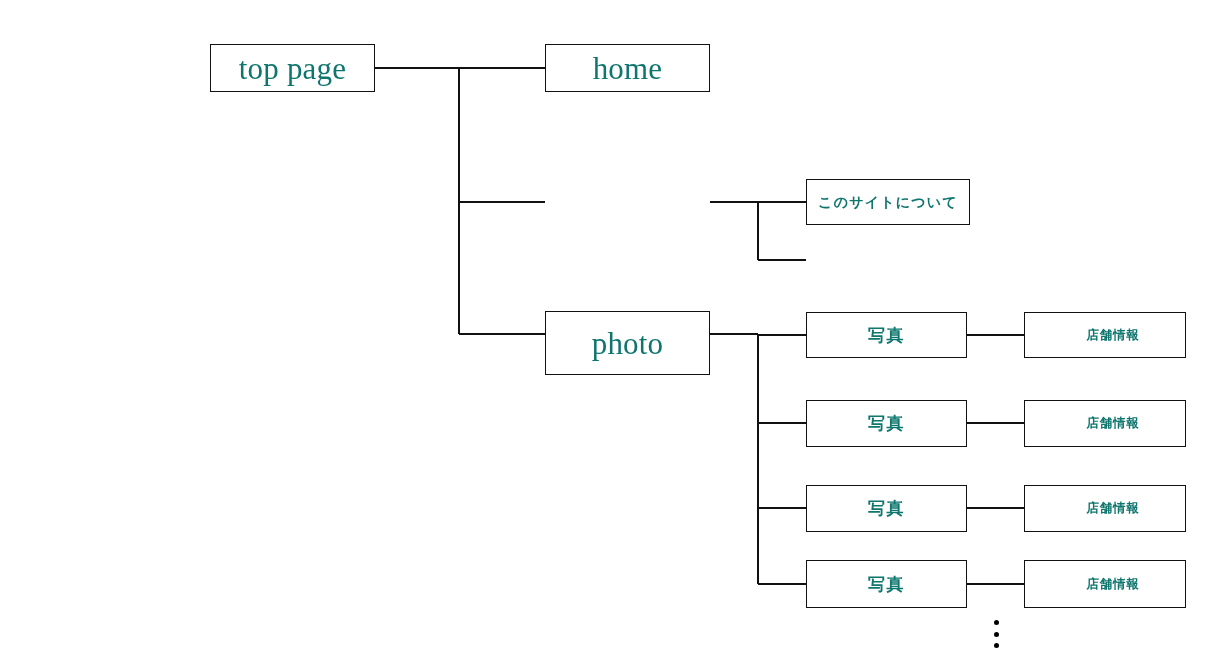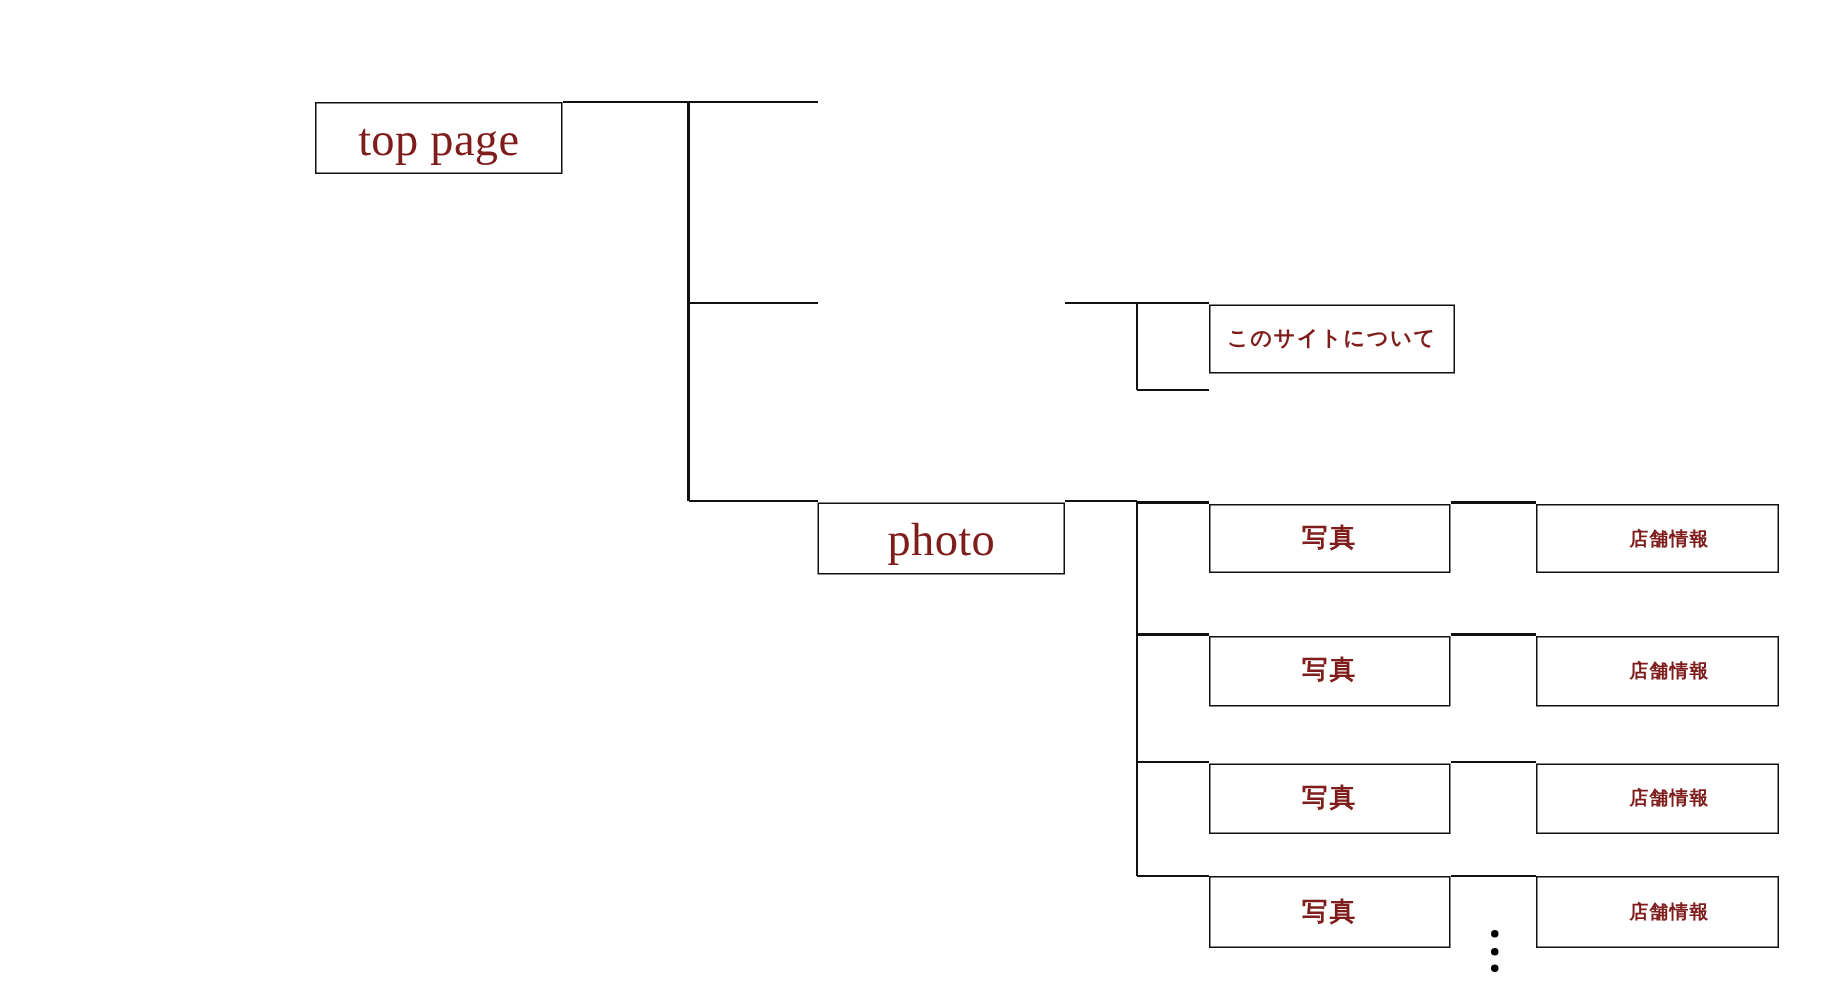"top page" .node-box { color: #7f1d1d -> #0f766e; margin-top: 24px -> none }
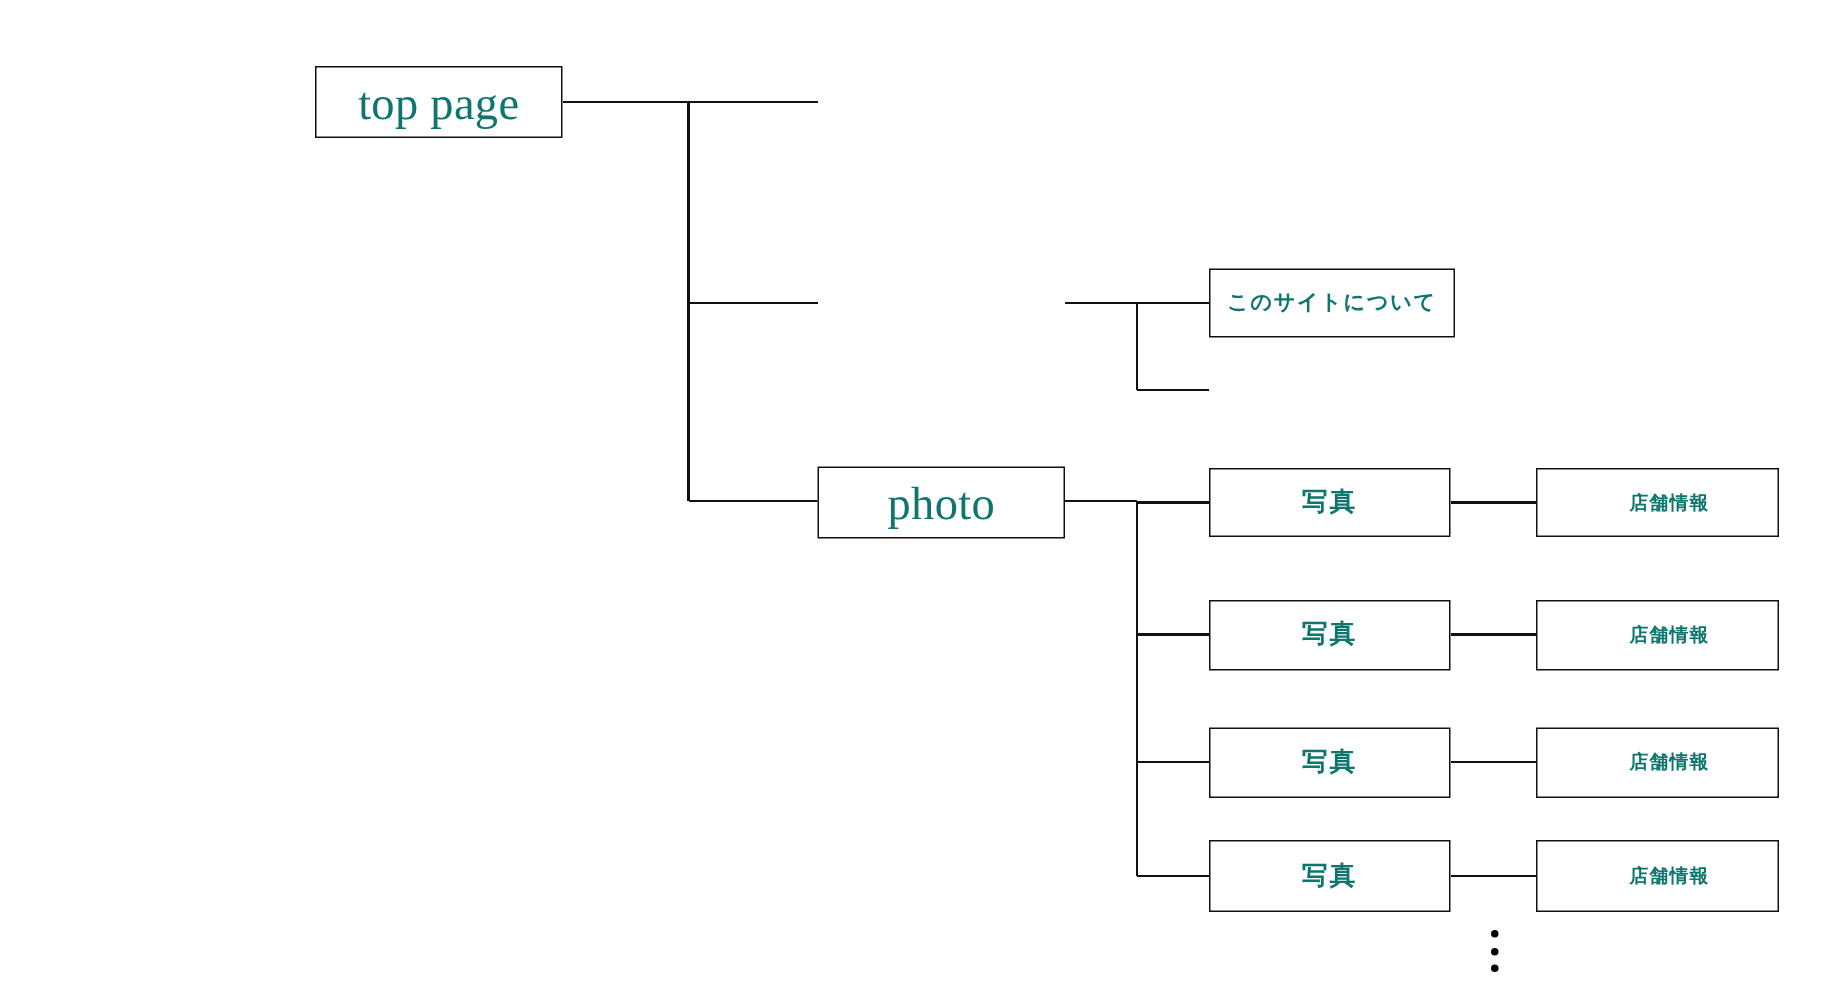"home" div.node-box { html: none -> <div> <span>home</span> </div> }
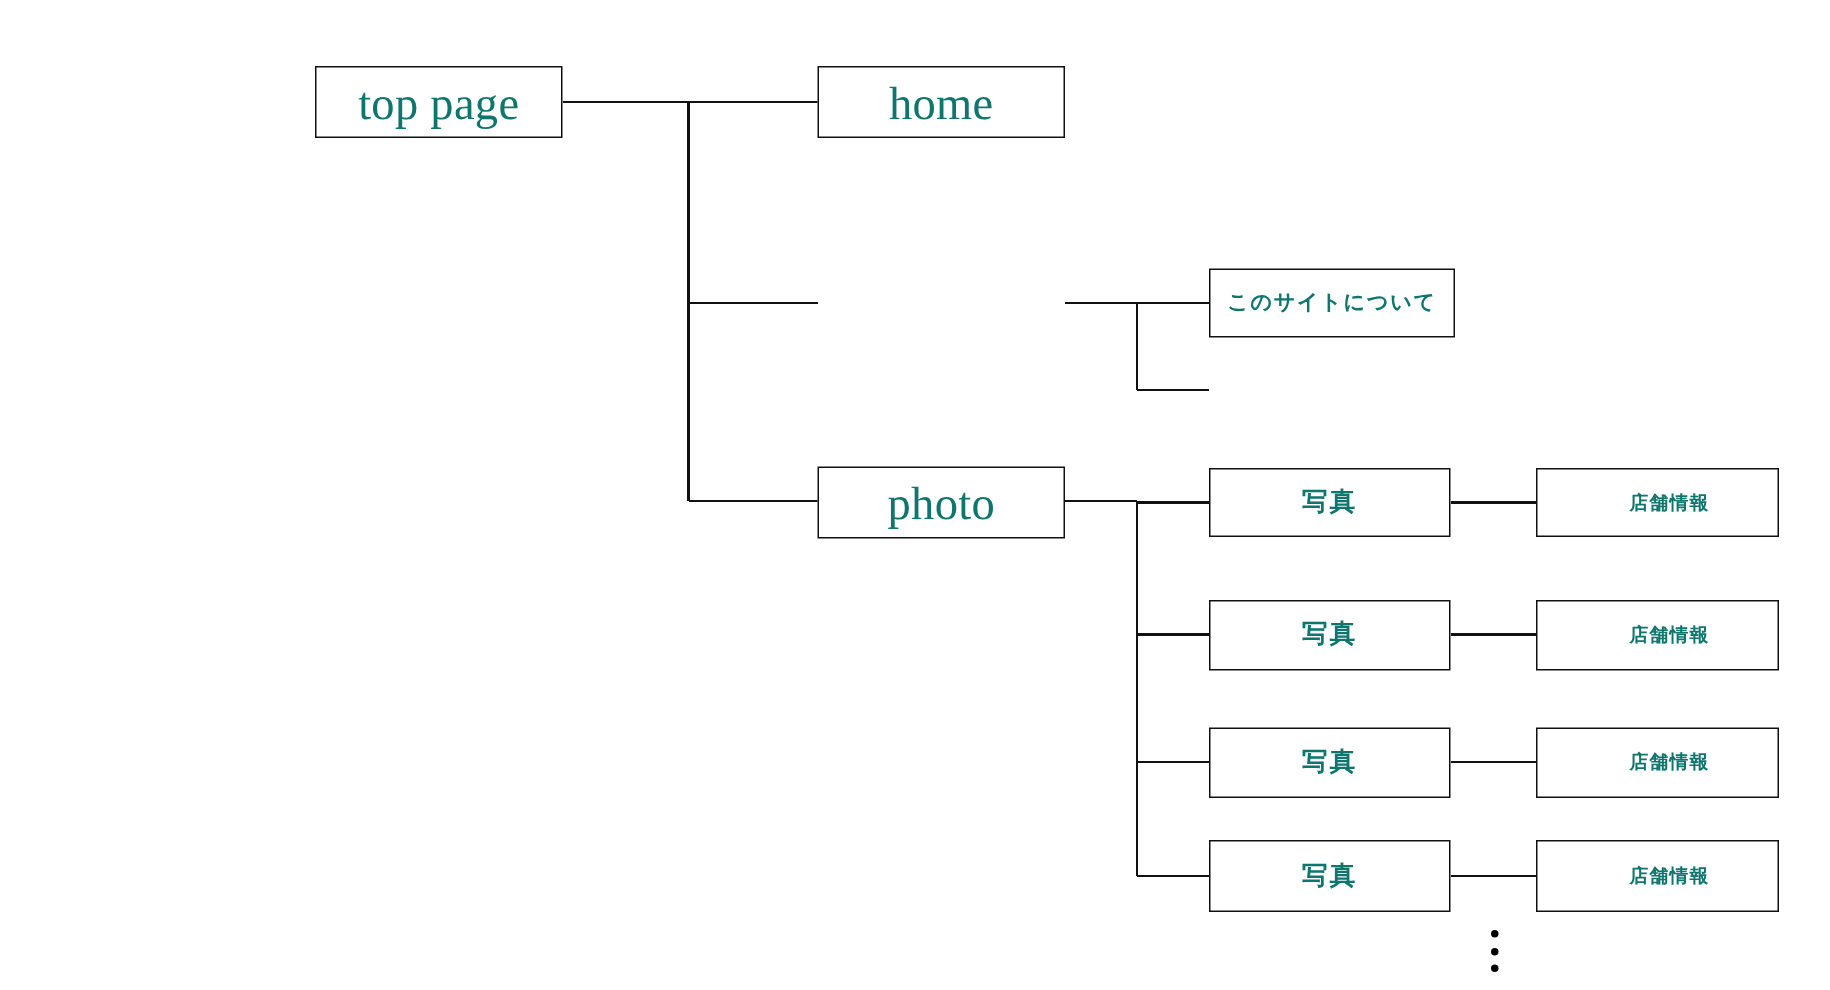"photo" div.node-box { height: 48px -> 64px }
